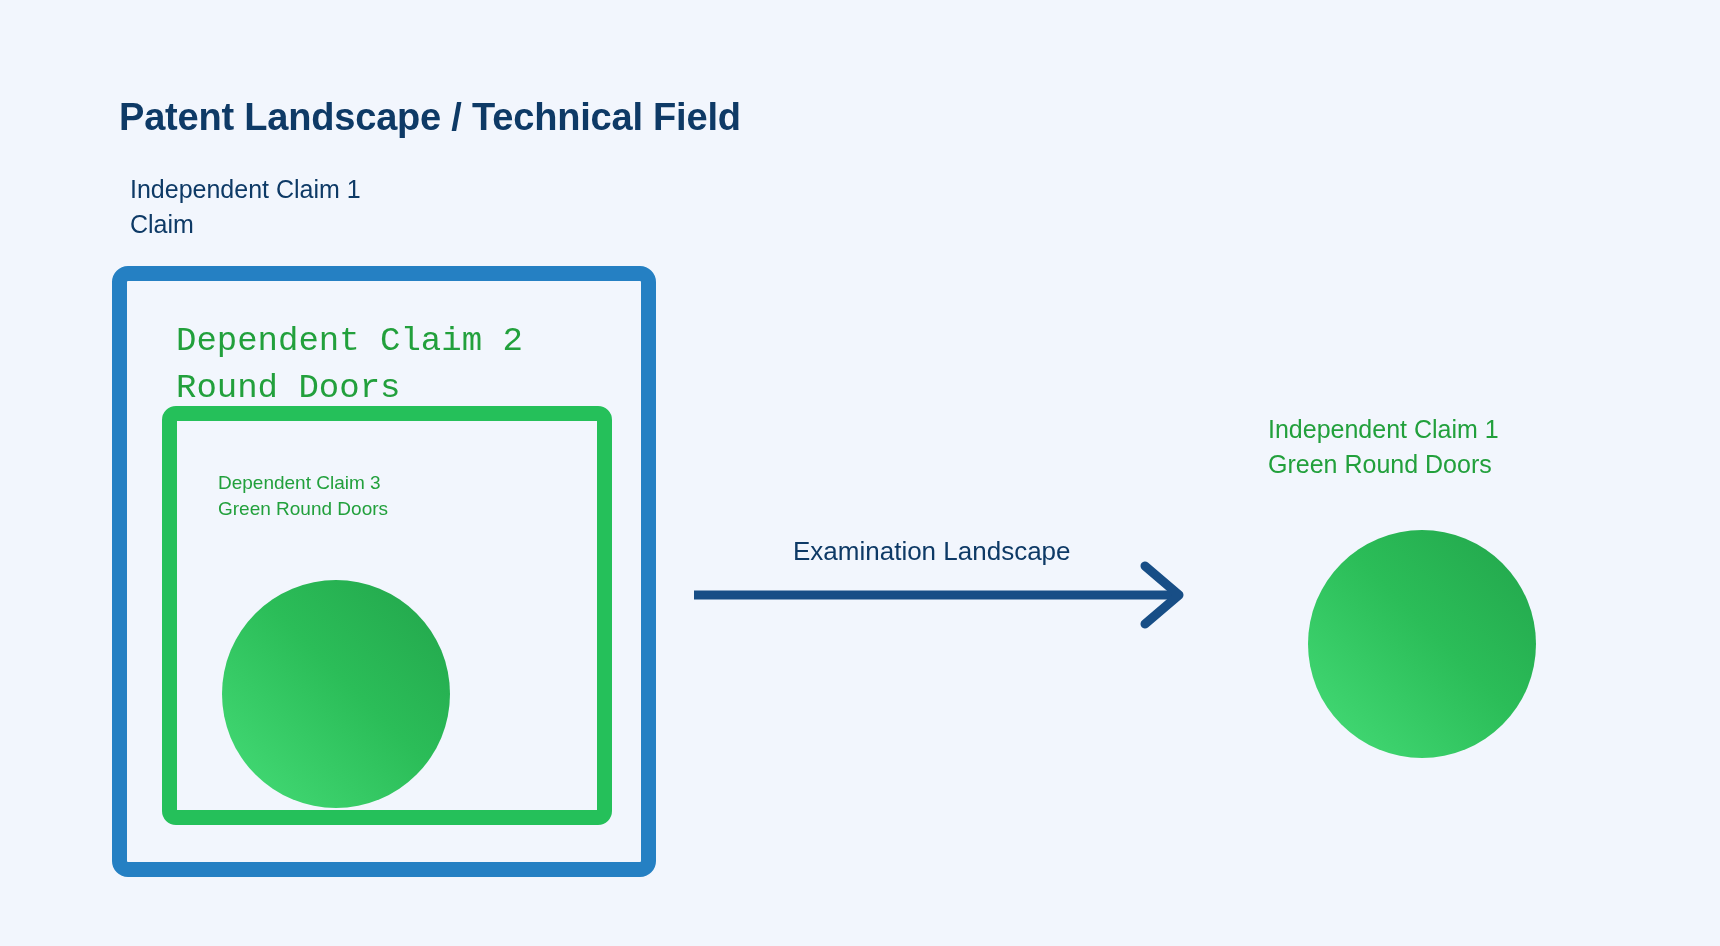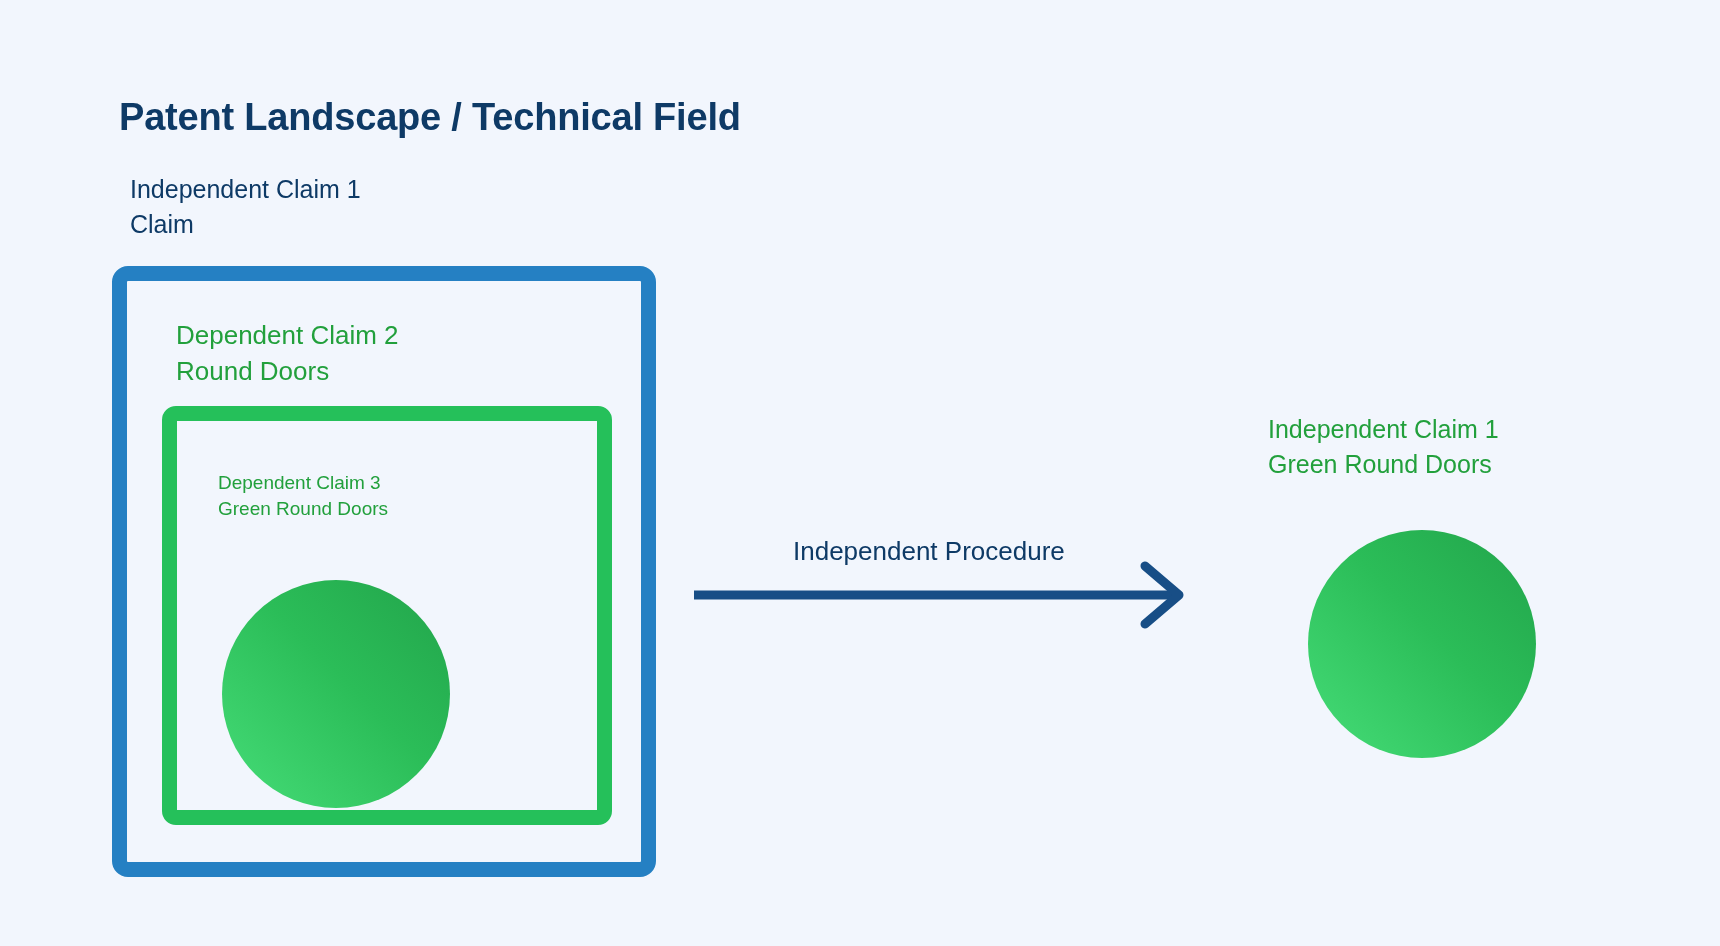"Dependent Claim 2" .caption-claim2 { font-family: none -> Liberation Mono, monospace; font-size: 26px -> 34px }
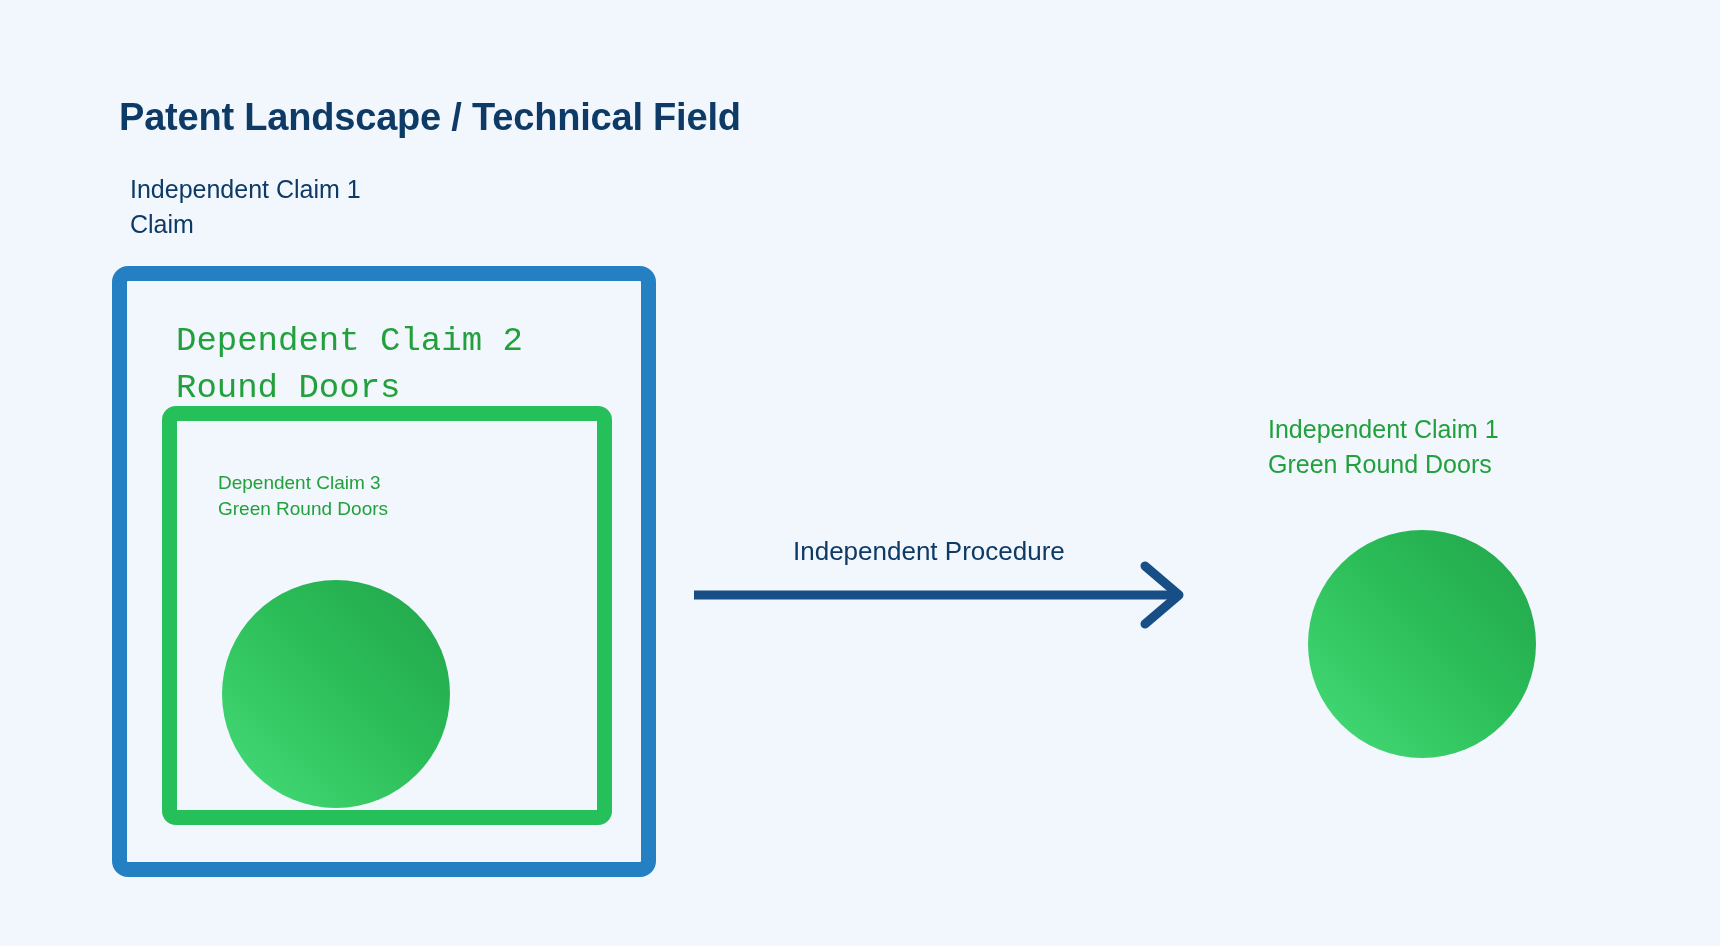"Independent Procedure" div.arrow-label { text: Independent Procedure -> Examination Landscape }
